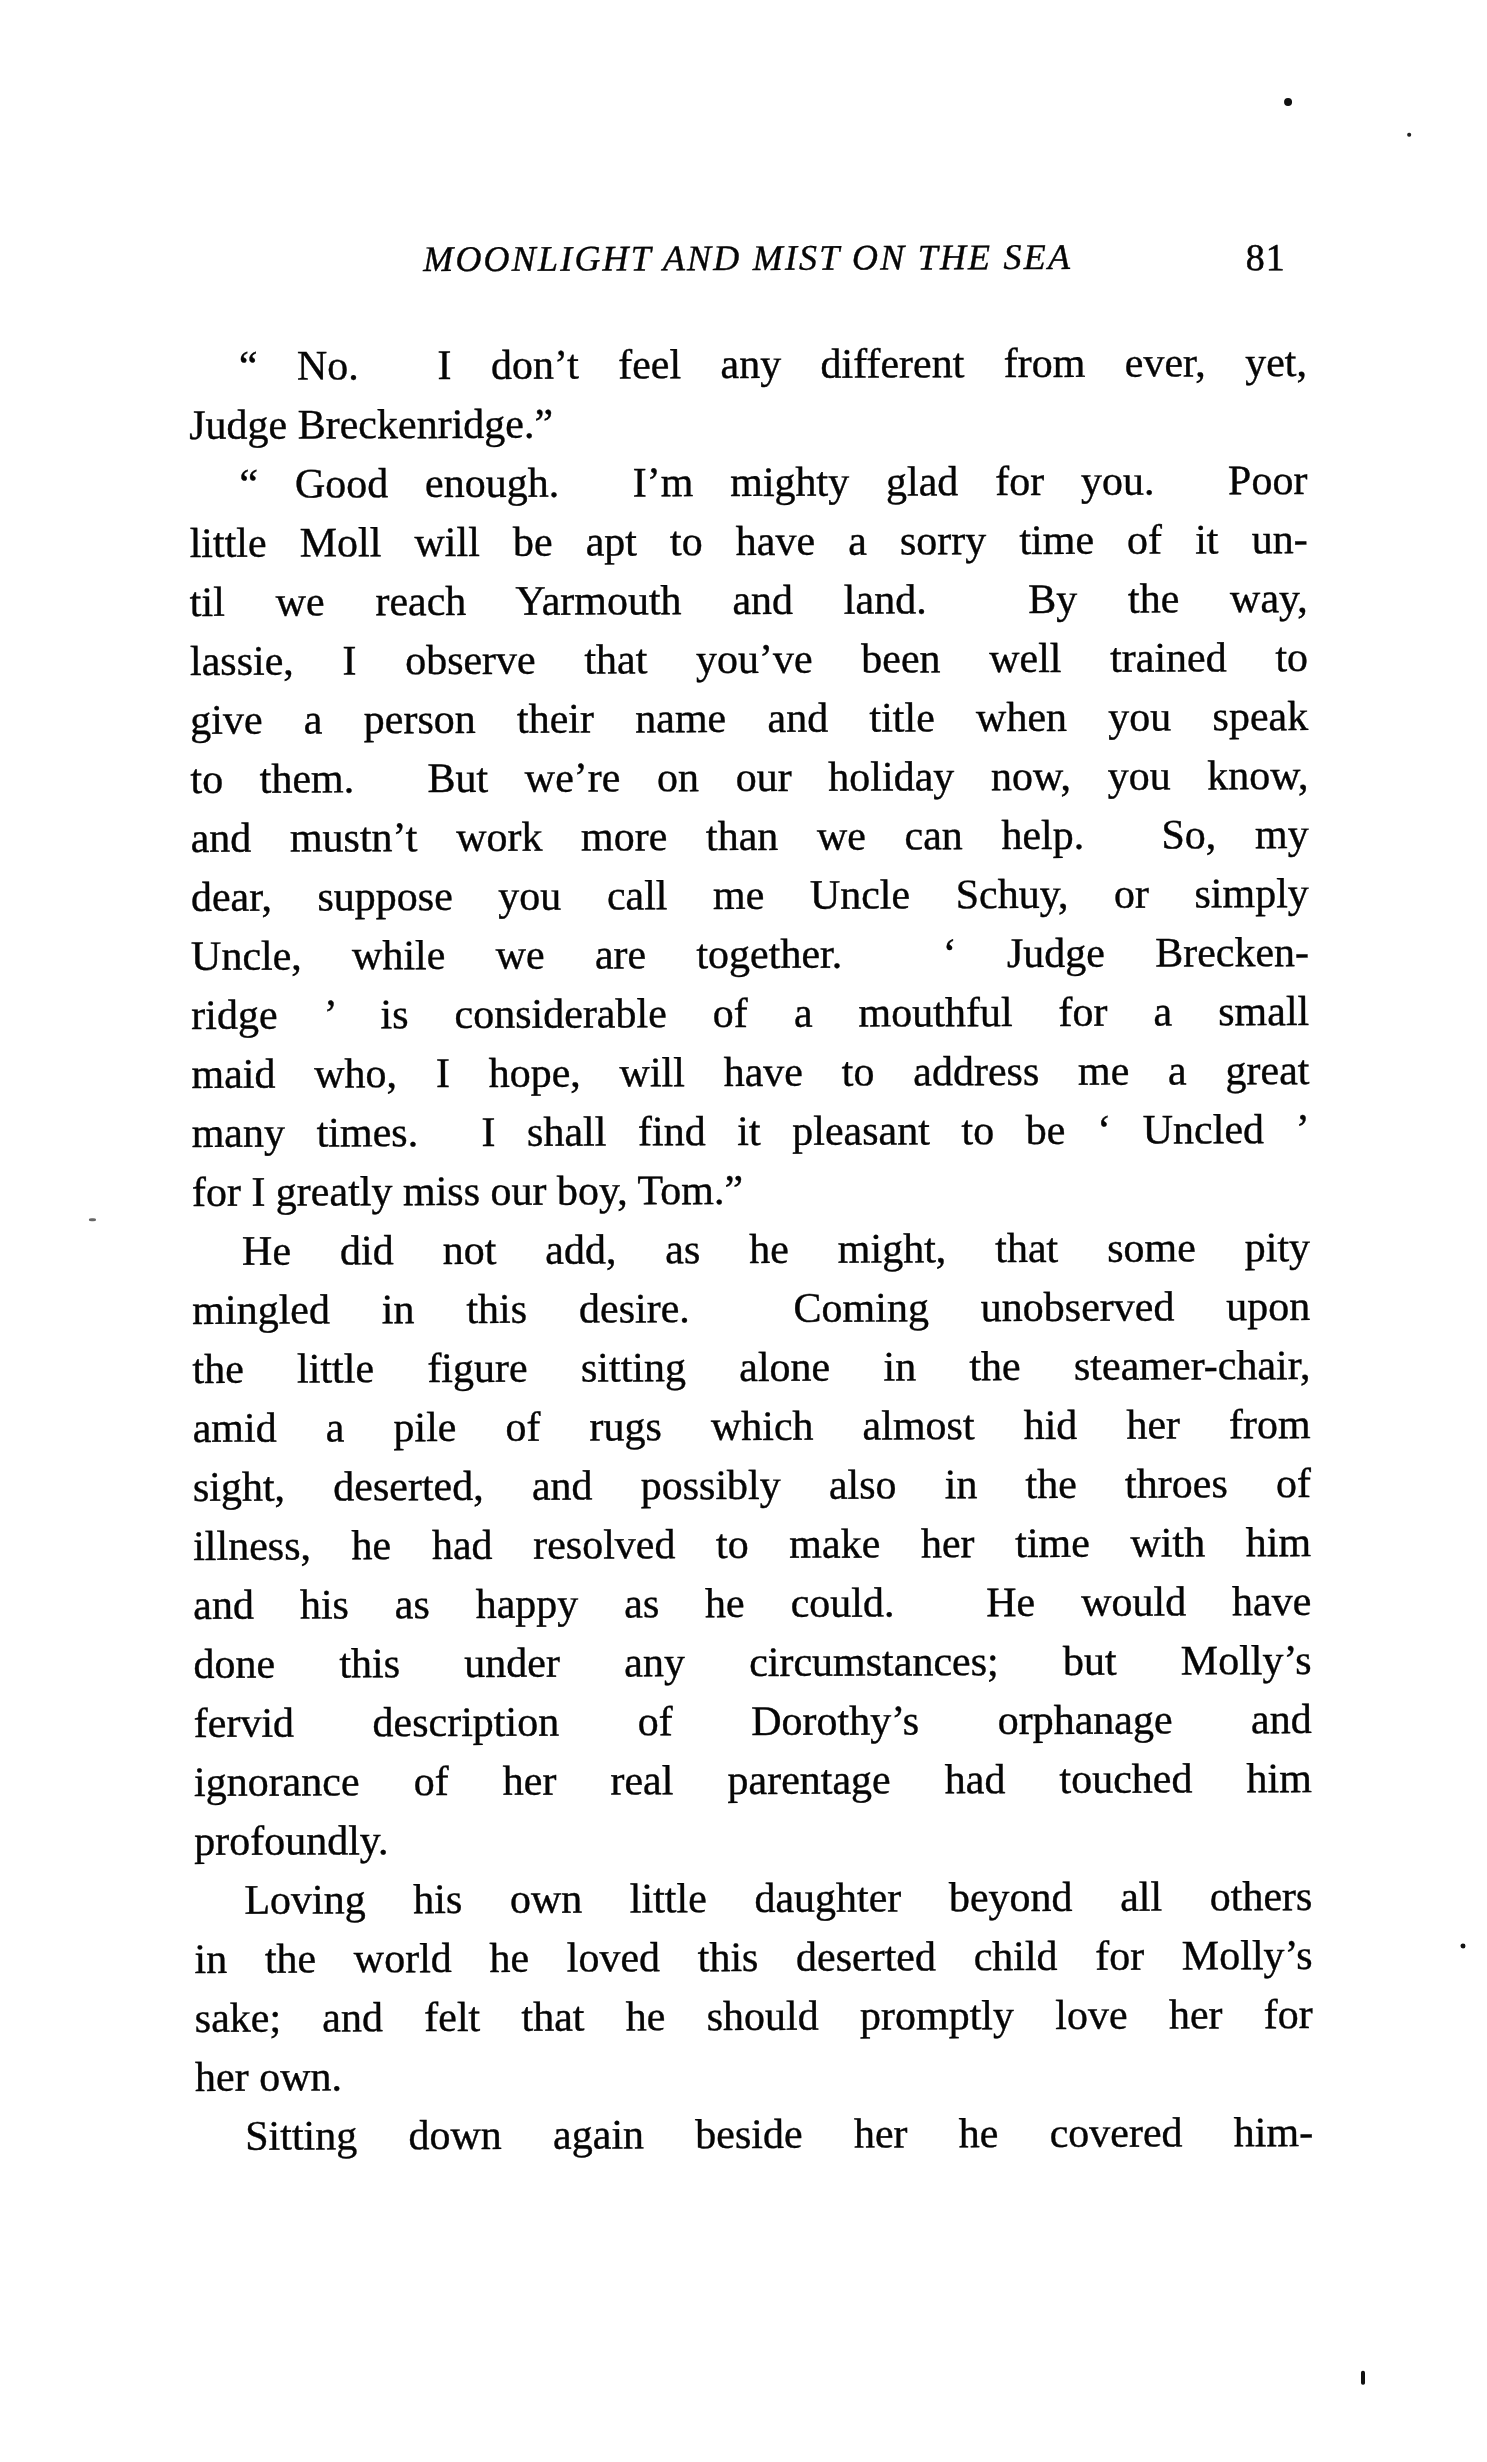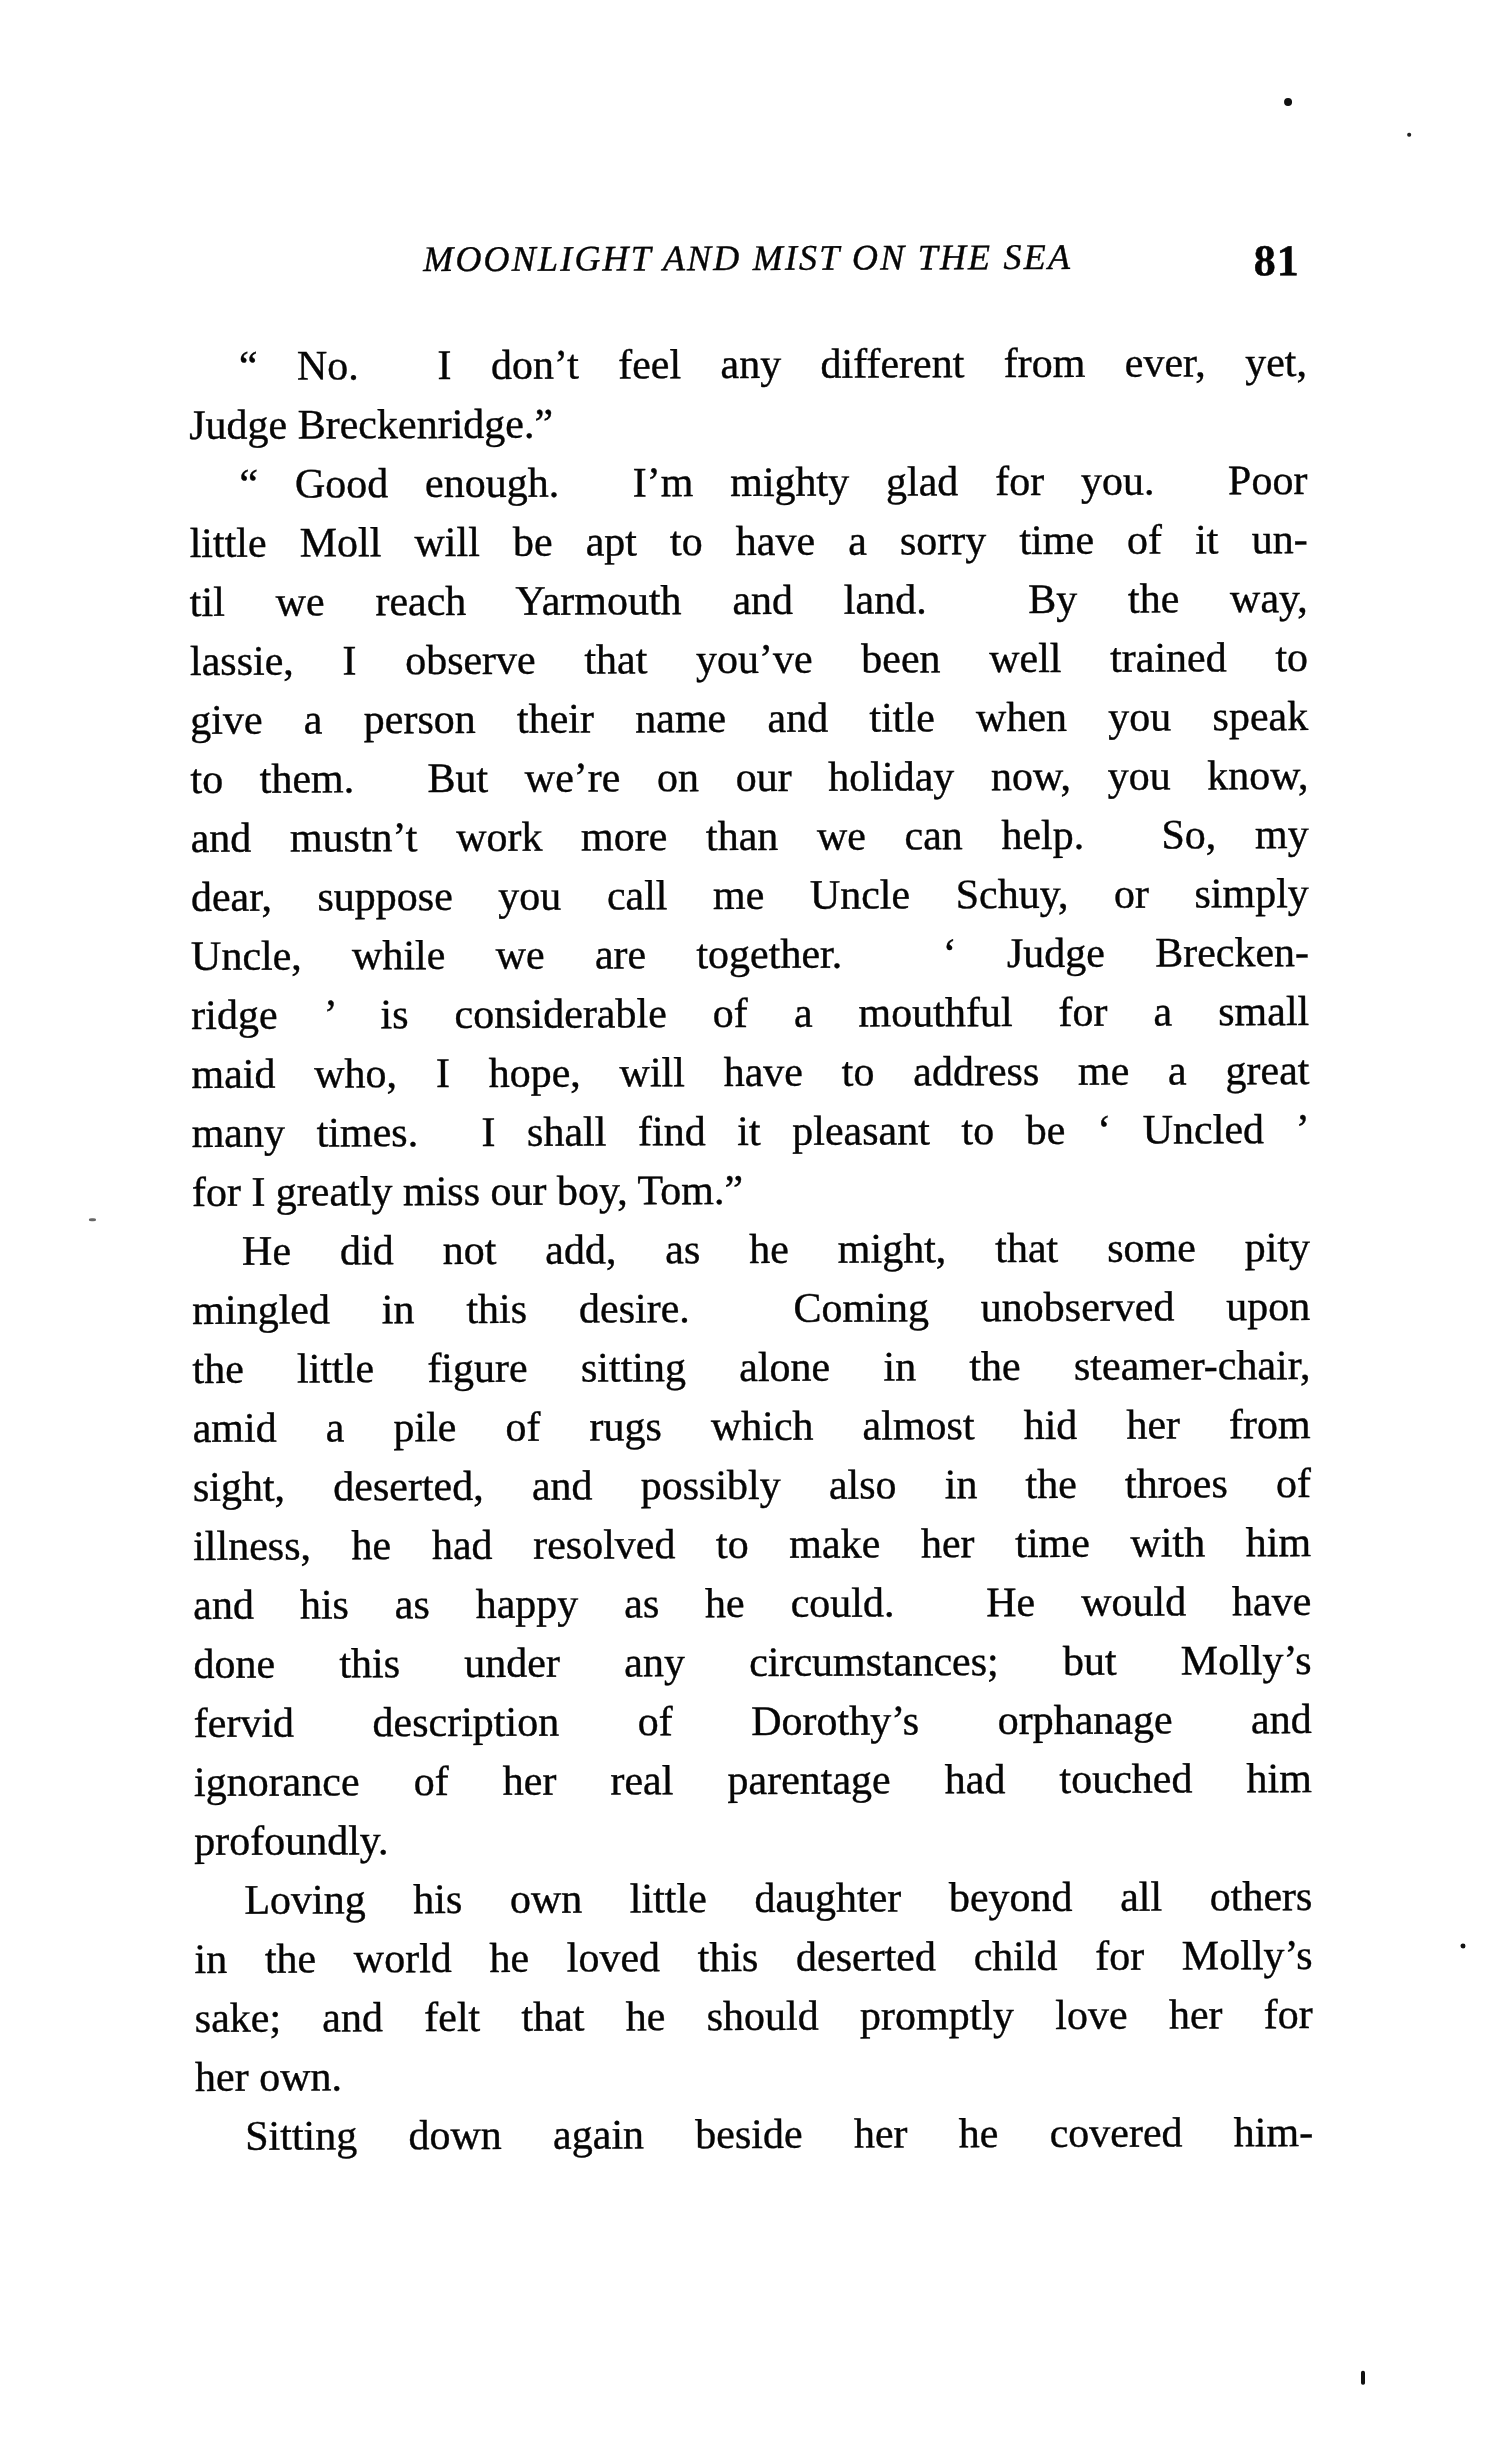"81" .page-number { font-size: 44px -> 38px; font-weight: bold -> none; right: 7px -> 21px }
